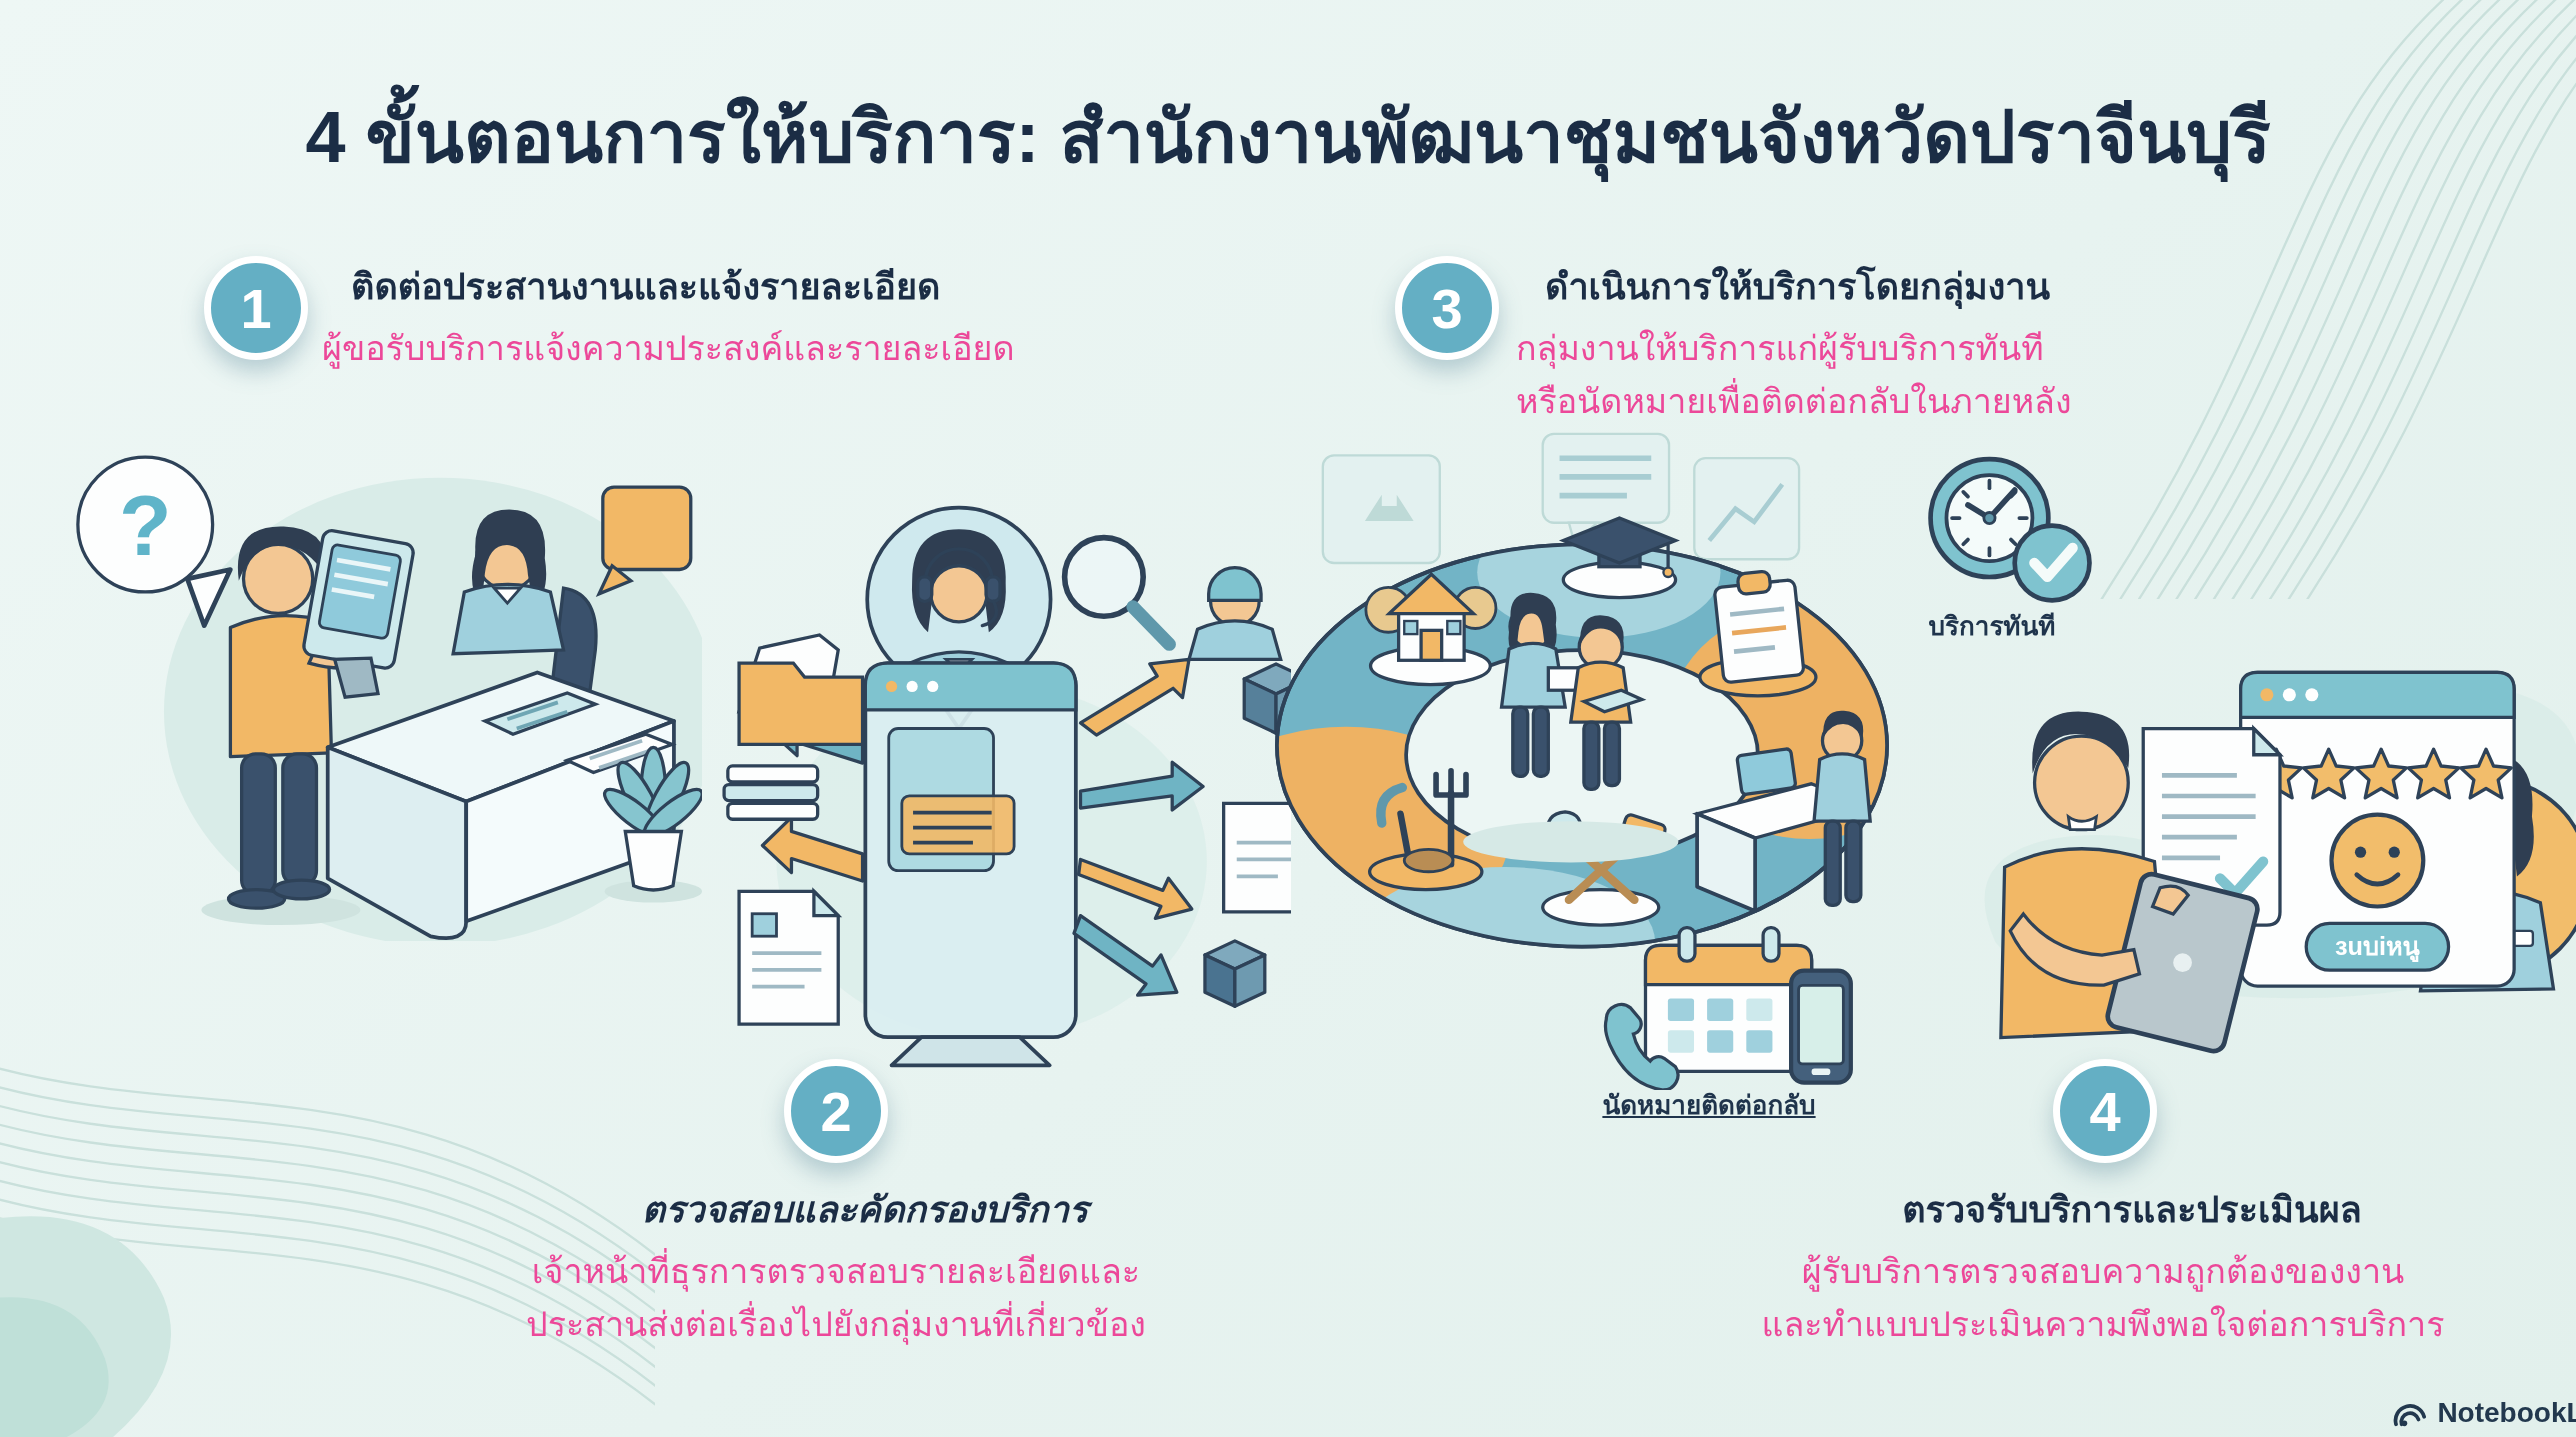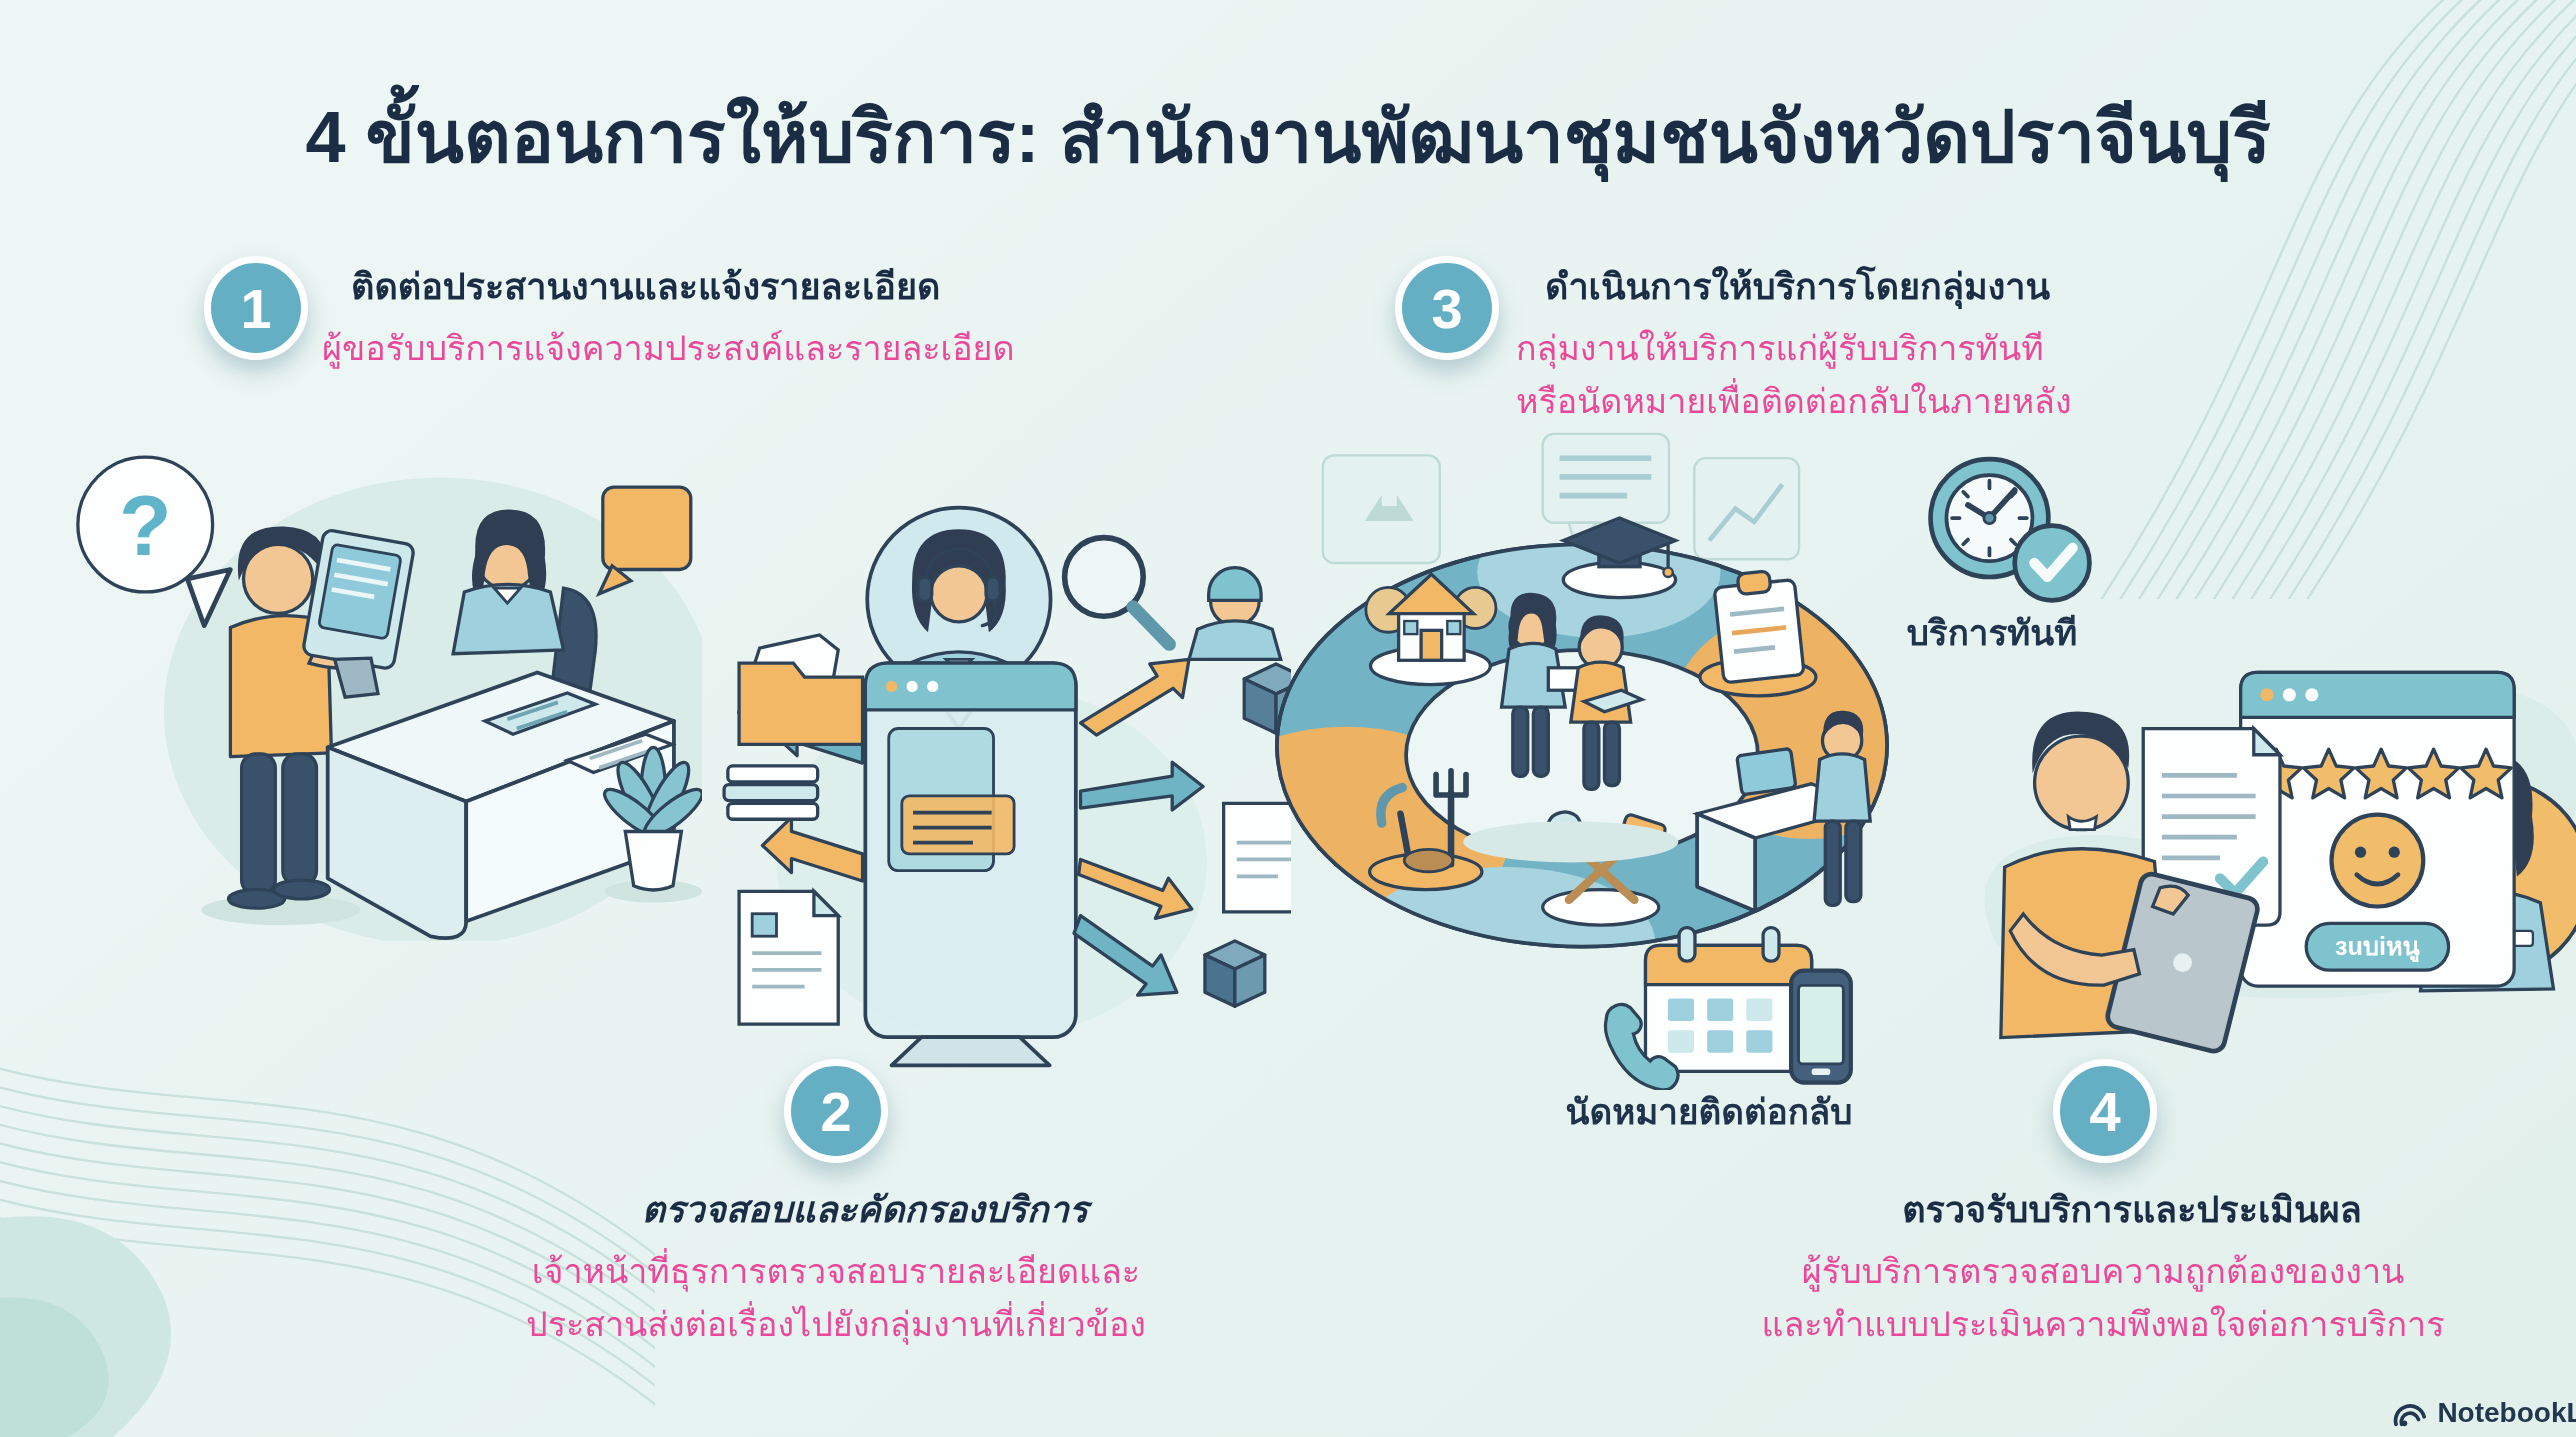"บริการทันที" .icon-label { font-size: 35px -> 26px }
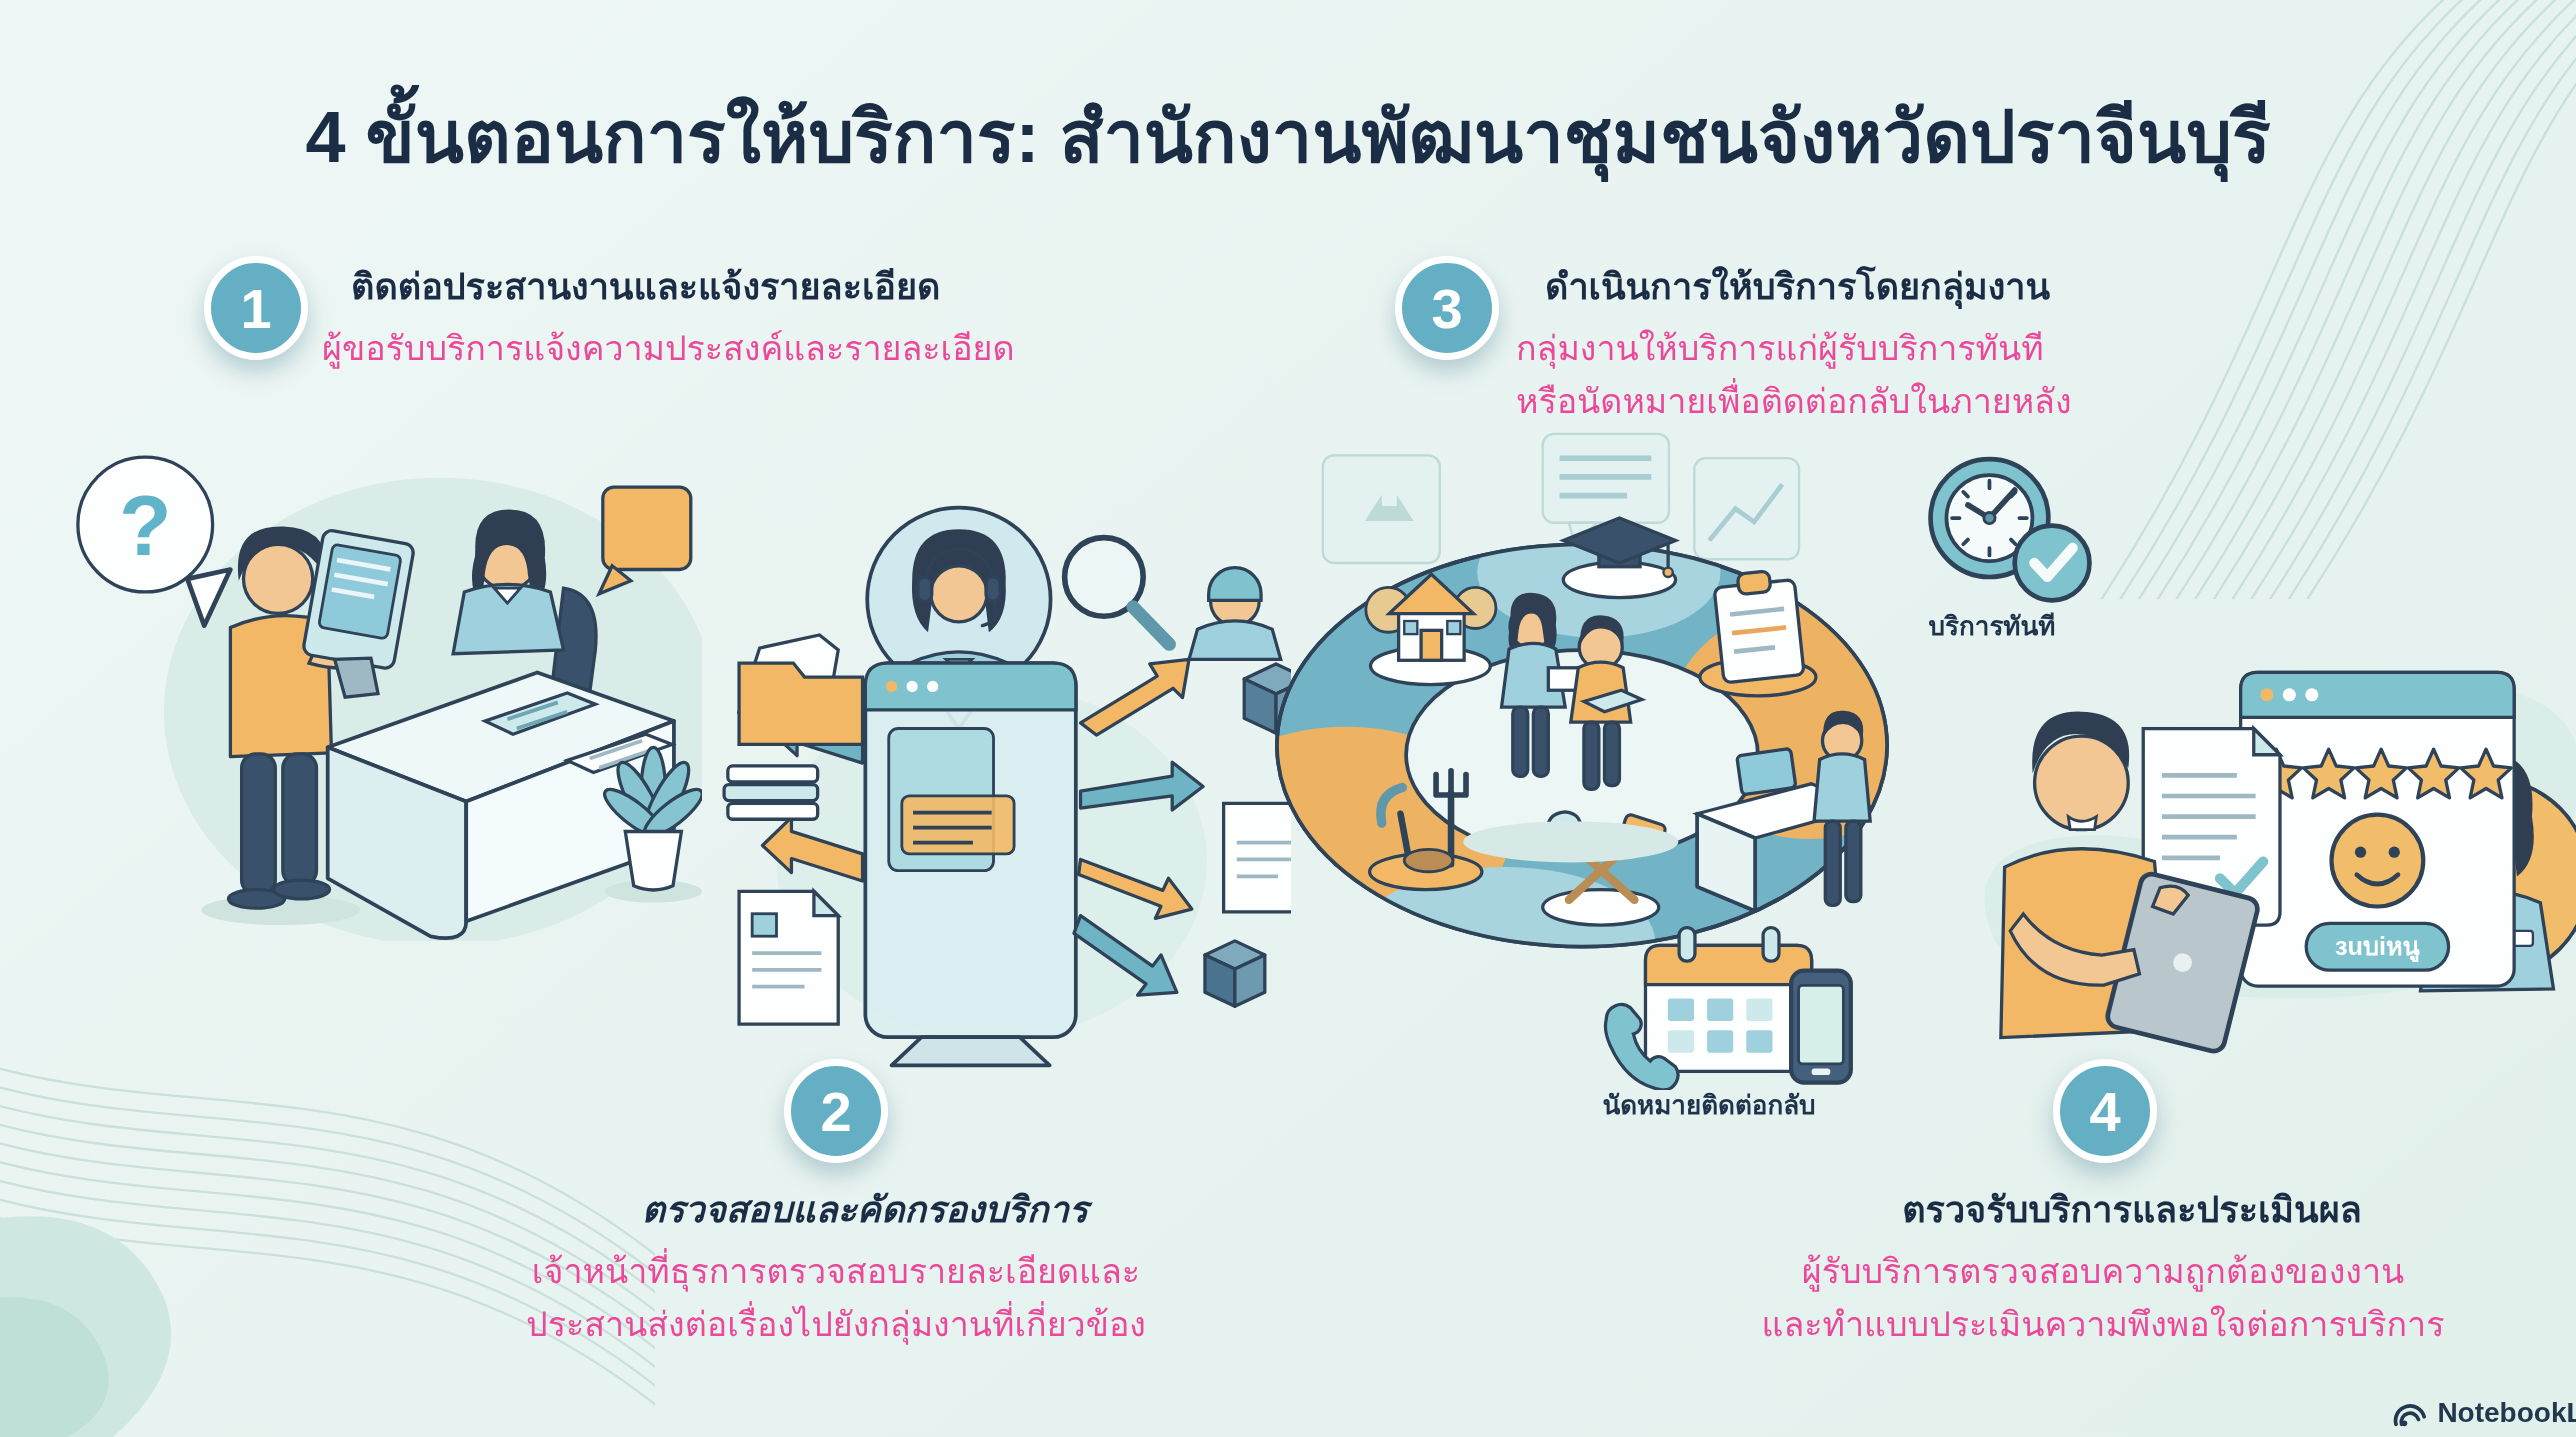"นัดหมายติดต่อกลับ" div.icon-label { text-decoration: none -> underline }
